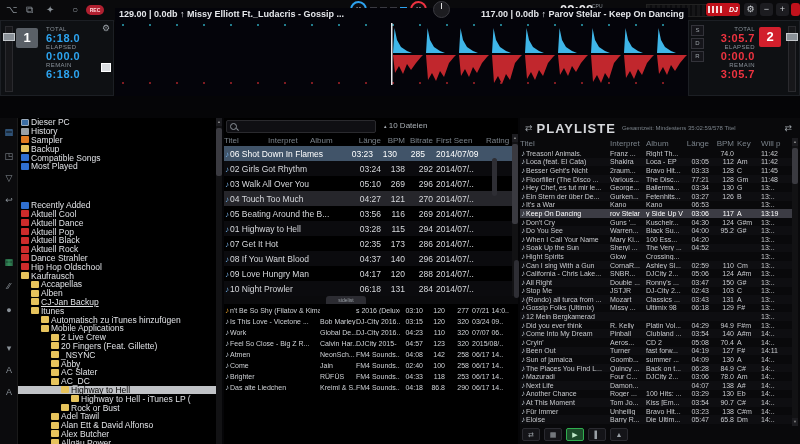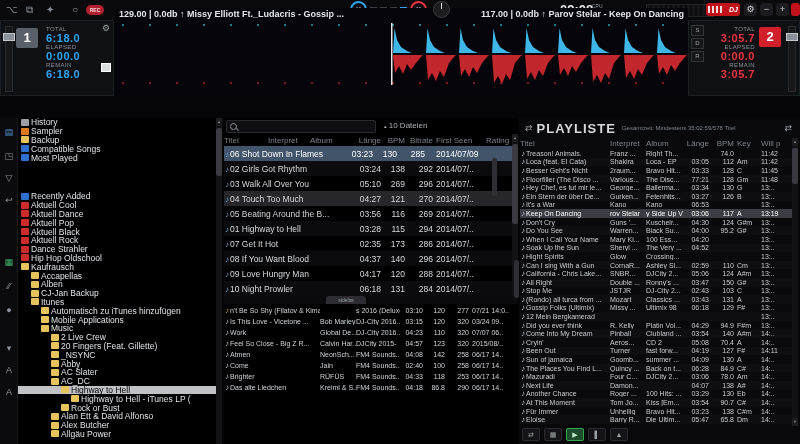"Dieser PC" div.trow { html: none -> <div> <span></span> <span>Dieser PC</span> </div> }
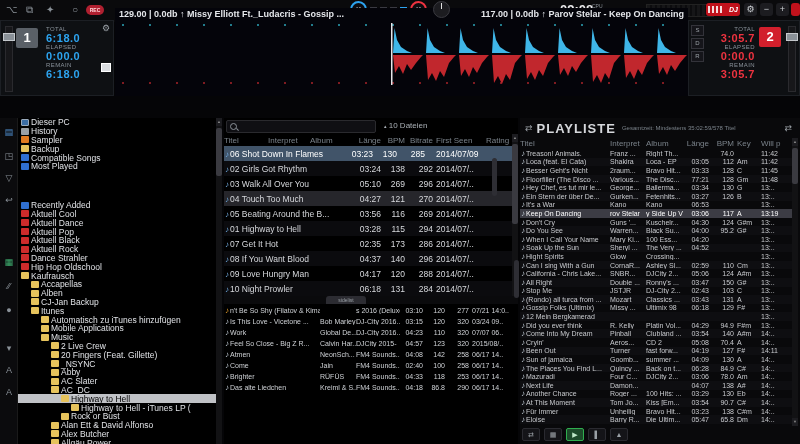"CJ-Jan Backup" div.trow { text-decoration: none -> underline }
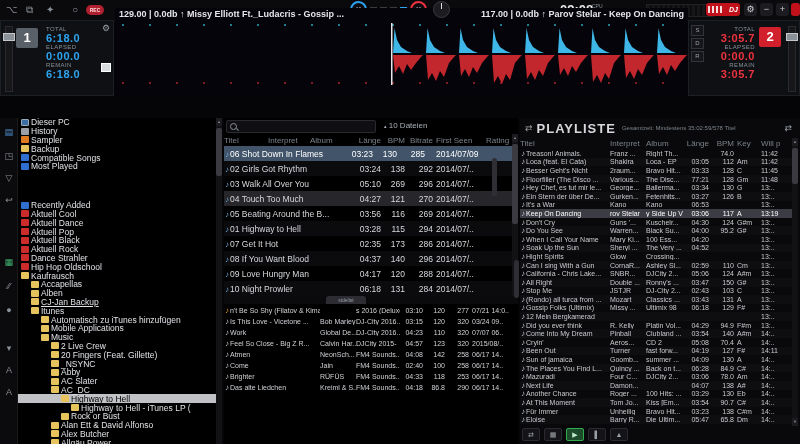"Music" div.trow { html: <div> <span></span> <span>Music</span> </div> -> none }
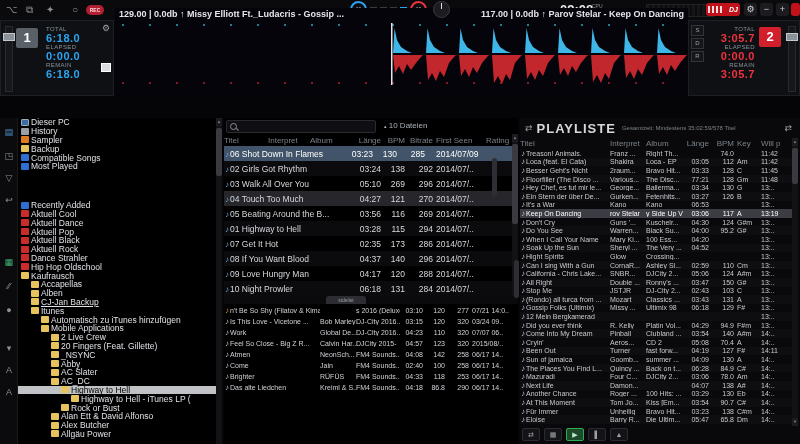"Adel Tawil" div.trow { html: none -> <div> <span></span> <span>Adel Tawil</span> </div> }
